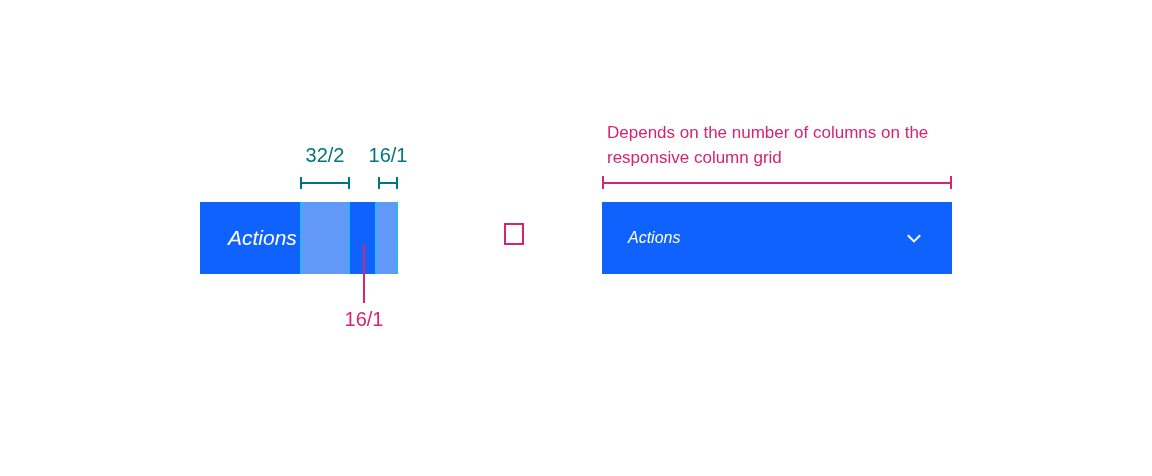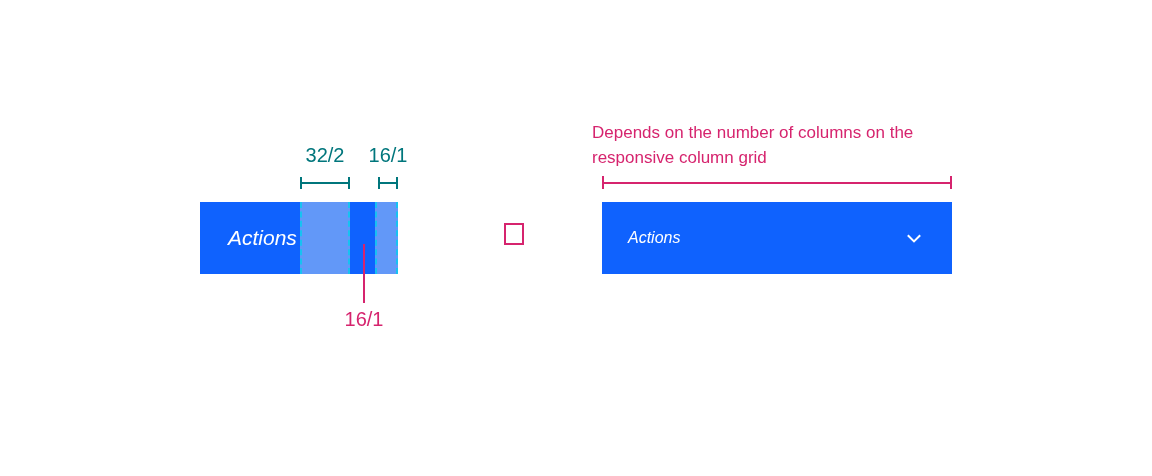"Depends on the number of" .note-text { left: 592px -> 607px }
